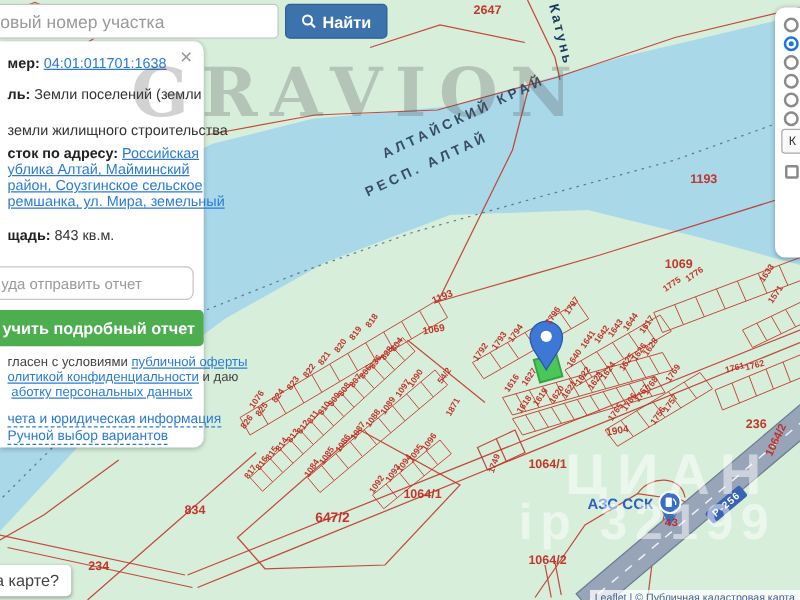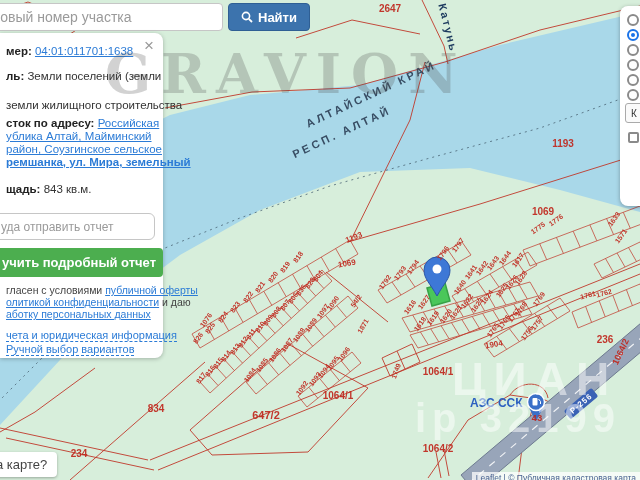"ремшанка, ул. Мира, земельный" div.row { font-weight: bold -> none }
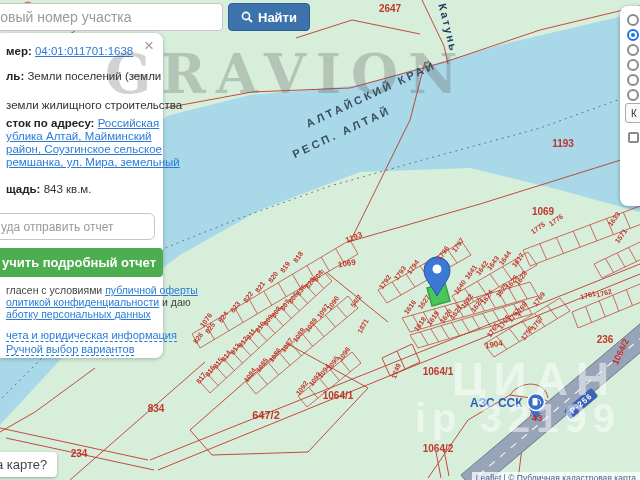"гласен с условиями публичной оферты" .consent { text-align: none -> center }
